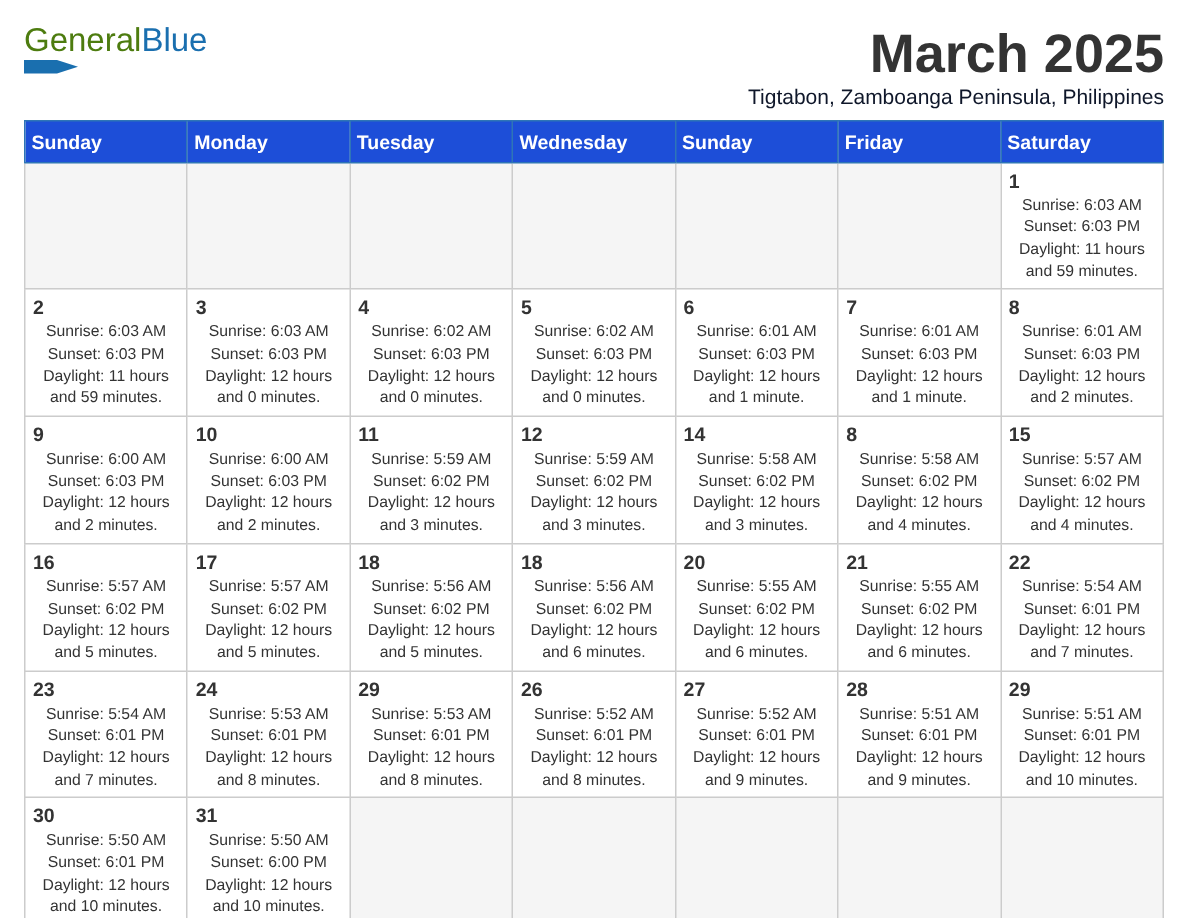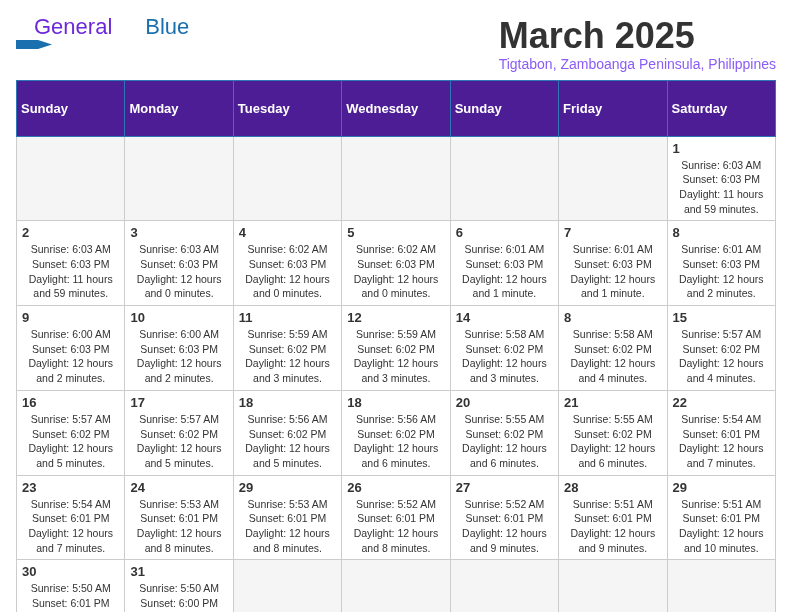"General" .logo-text span.general { color: #6d28d9 -> #4d7c0f; margin-left: 18px -> none }
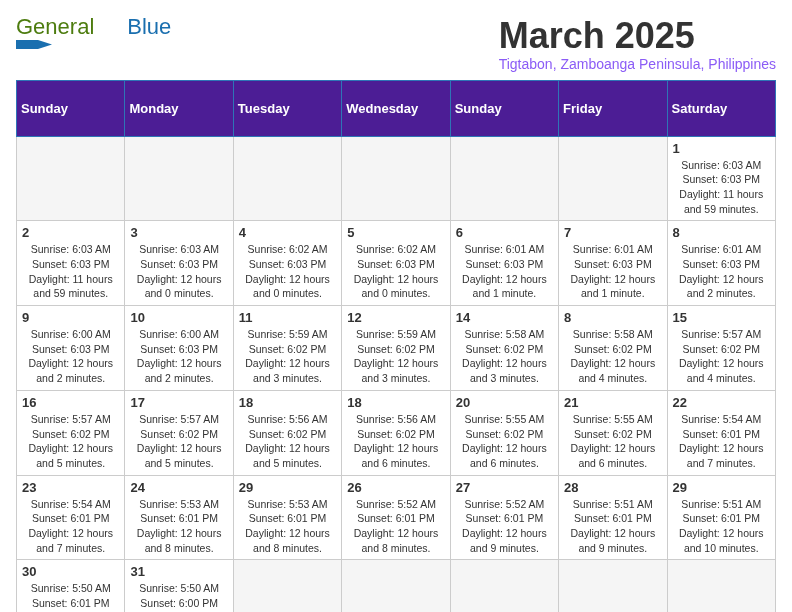"Blue" .logo-text span.blue { padding-left: 33px -> none }
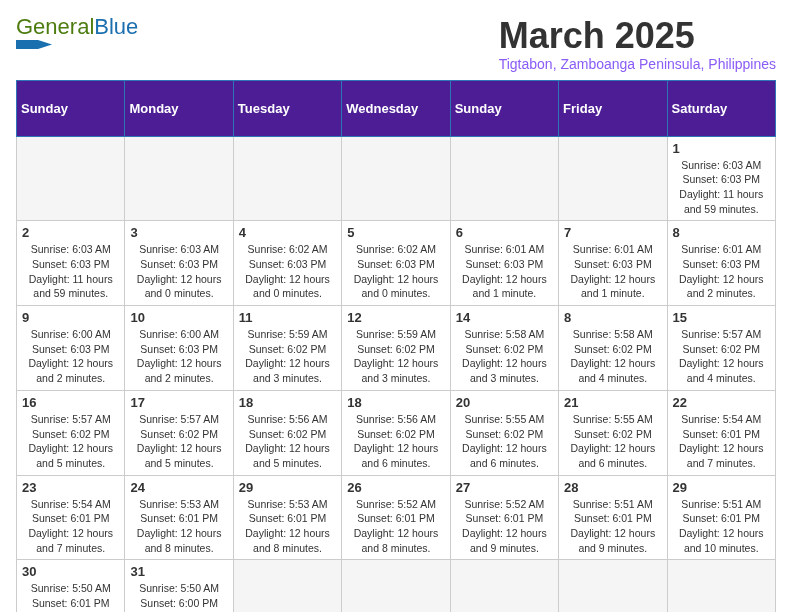"March 2025" .title-area { text-align: left -> right }
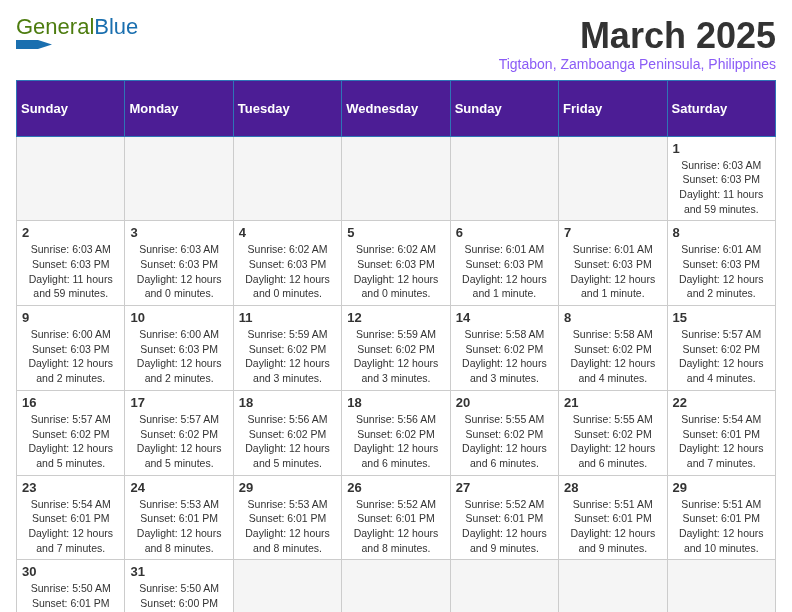"Tigtabon, Zamboanga Peninsula," .subtitle { color: #8b5cf6 -> #0f172a }
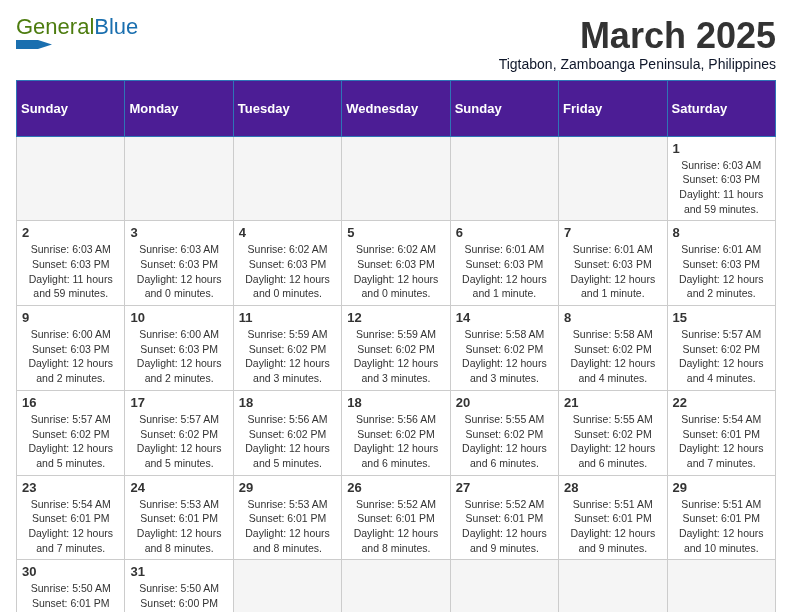"Sunday" .calendar th { background-color: #4c1d95 -> #1d4ed8; padding: 20px 4px -> 6px 4px }
